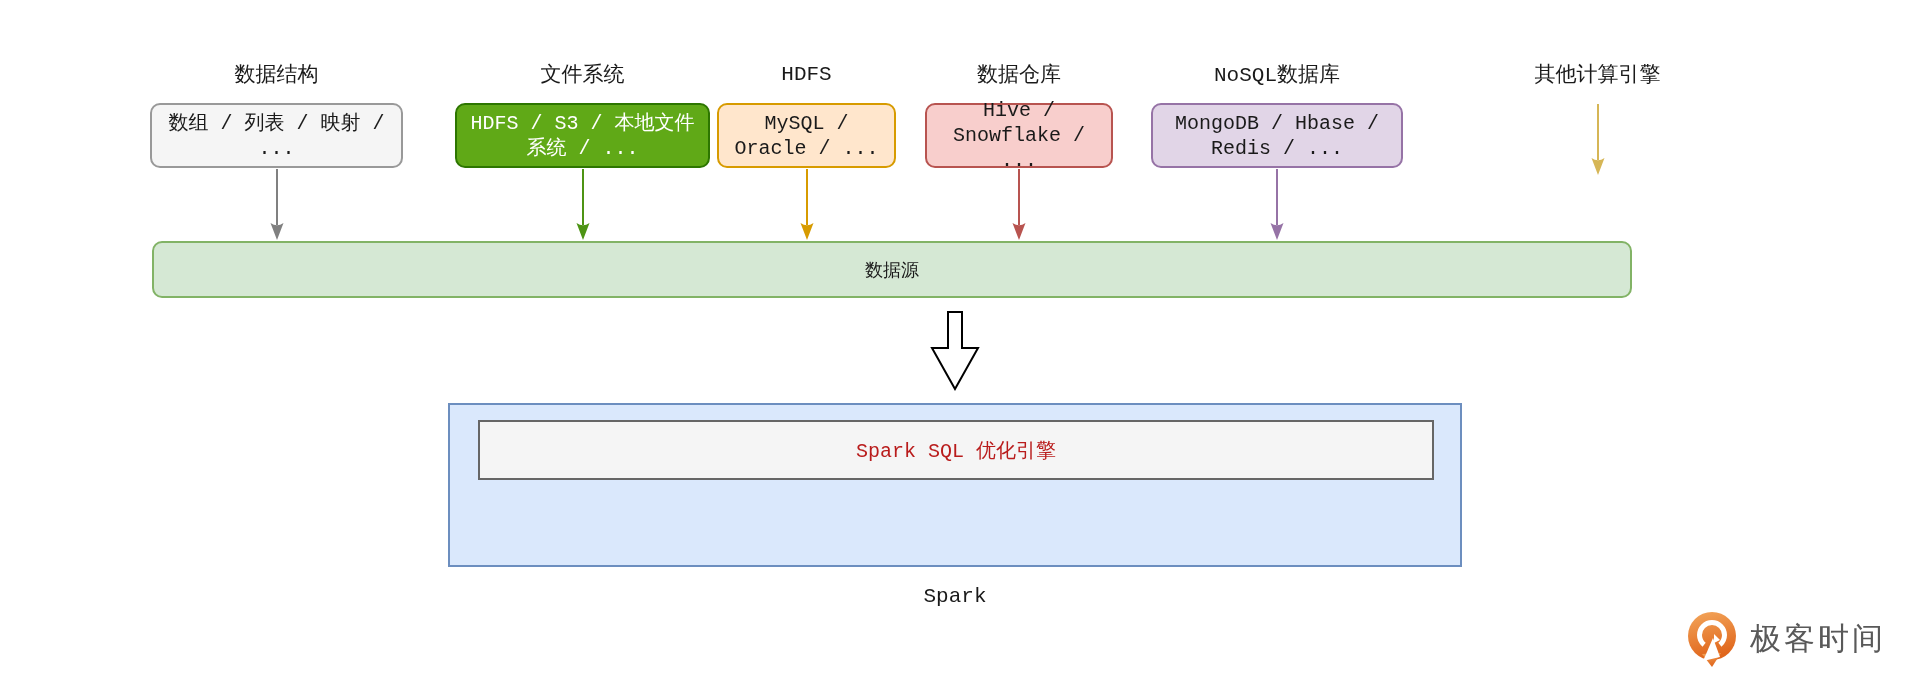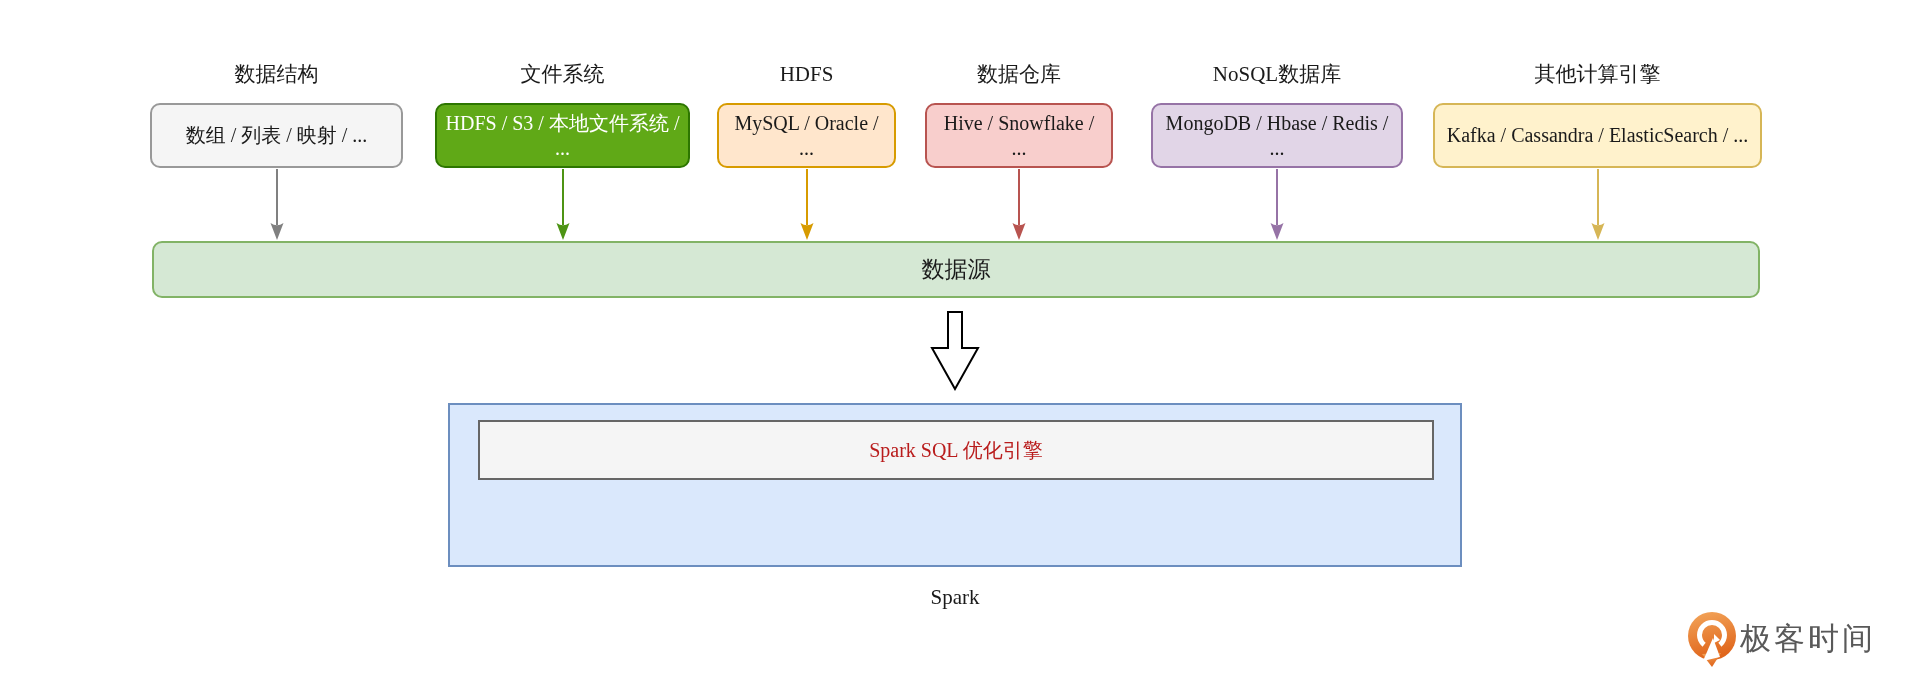"数据结构" .page { font-family: Liberation Serif, serif -> Liberation Mono, monospace }
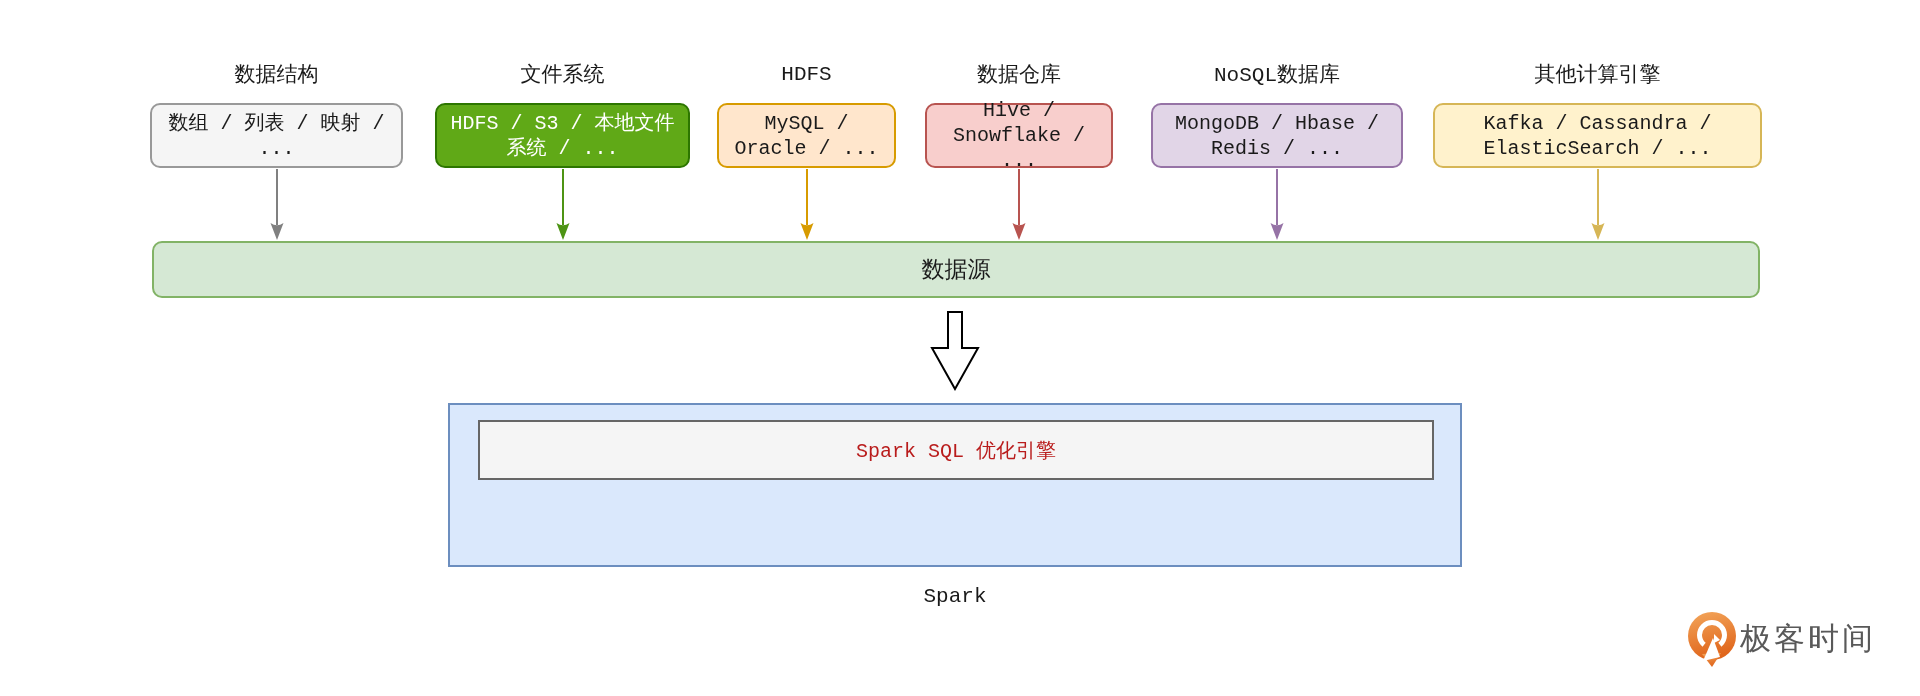"文件系统" div.source-col { left: 435px -> 455px }
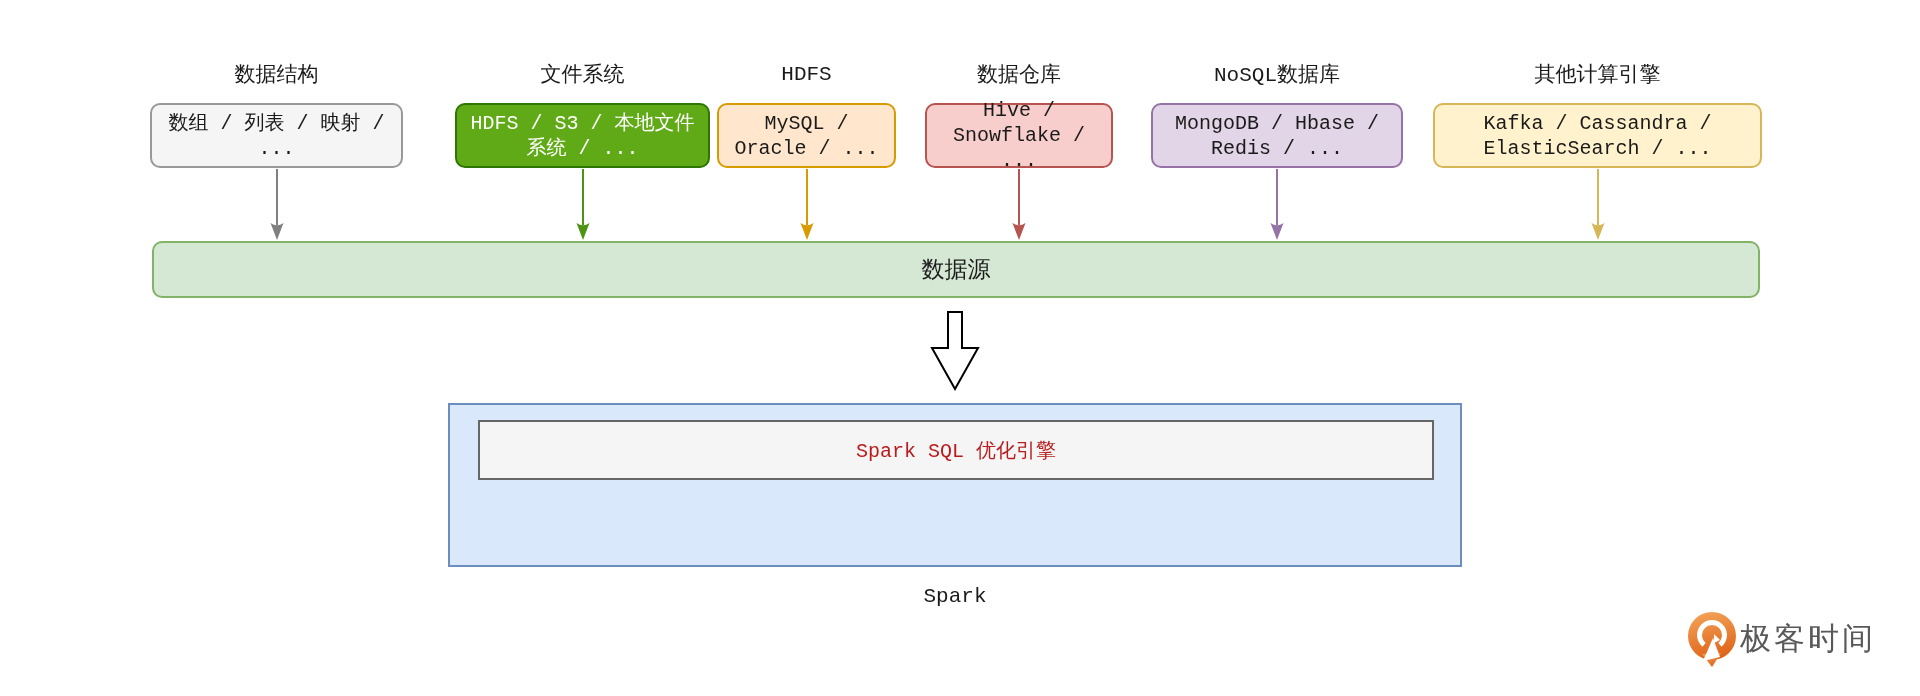"Kafka / Cassandra / ElasticSearch" div.source-box { html: <div> <span>Kafka / Cassandra / ElasticSearch / ...</span> </div> -> none }
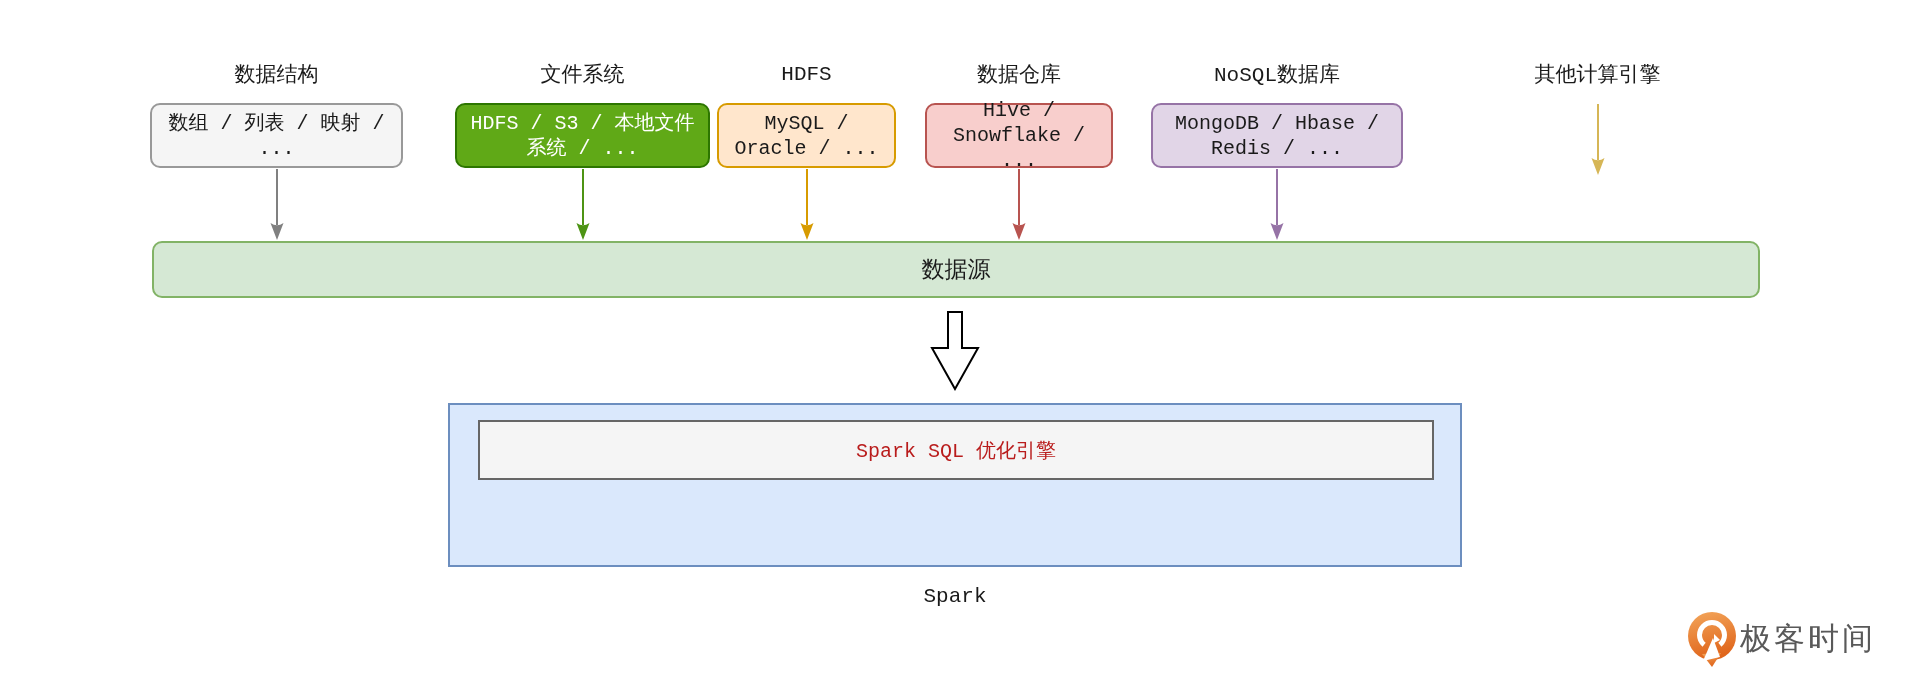"数据源" .datasource-bar { font-size: 23px -> 18px; width: 1608px -> 1480px }
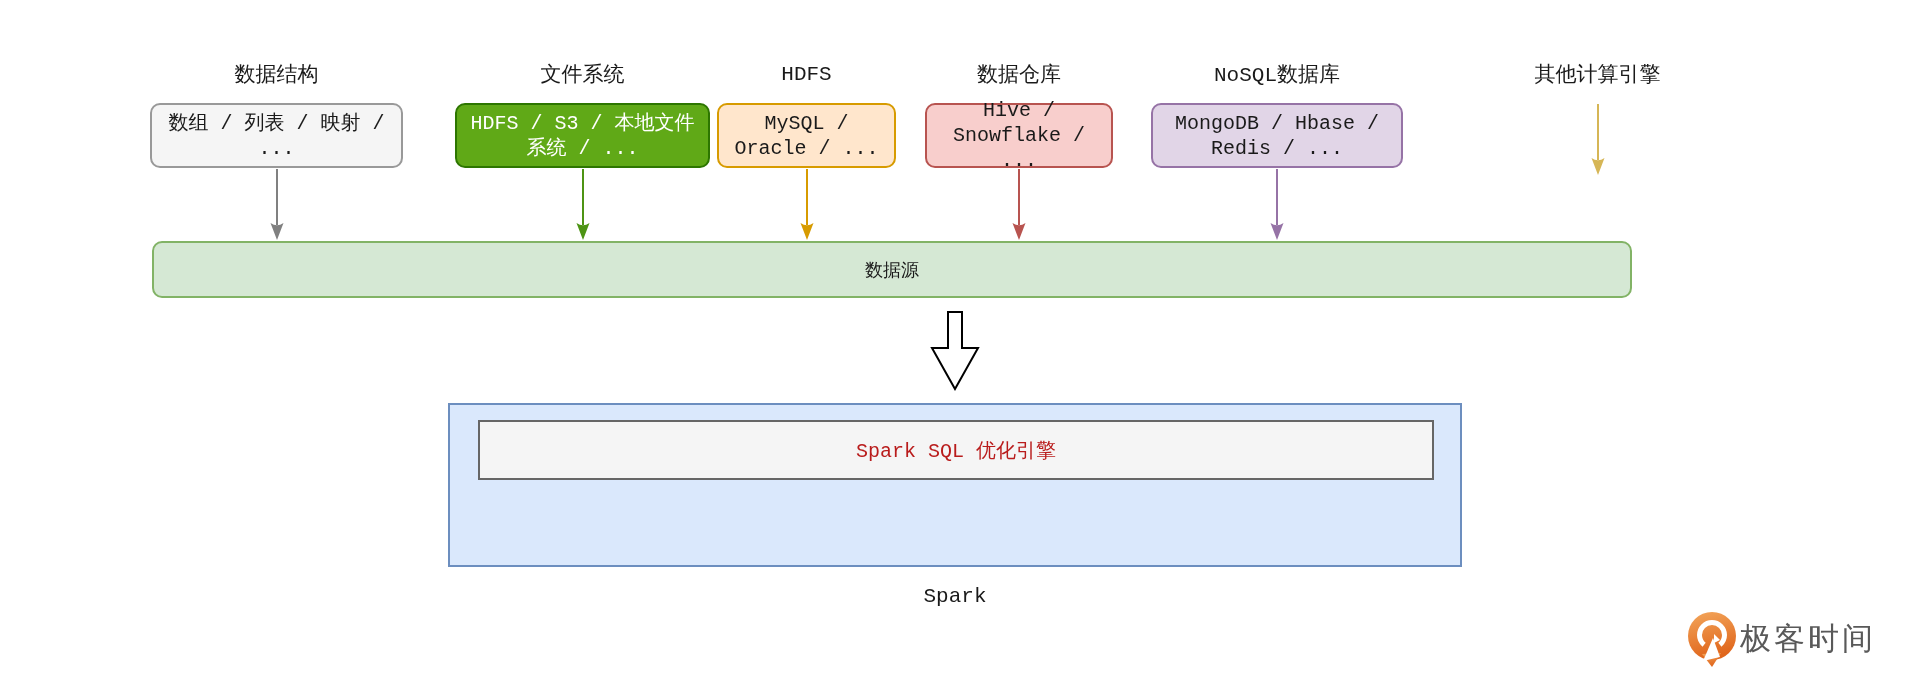"极客时间" .logo { gap: none -> 10px }
